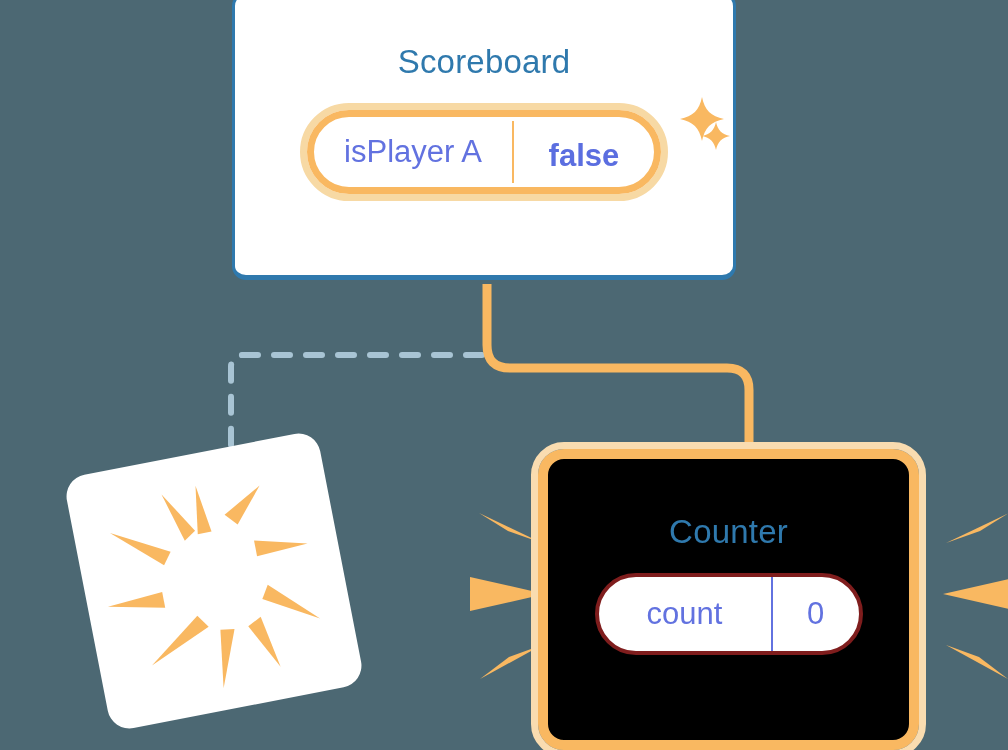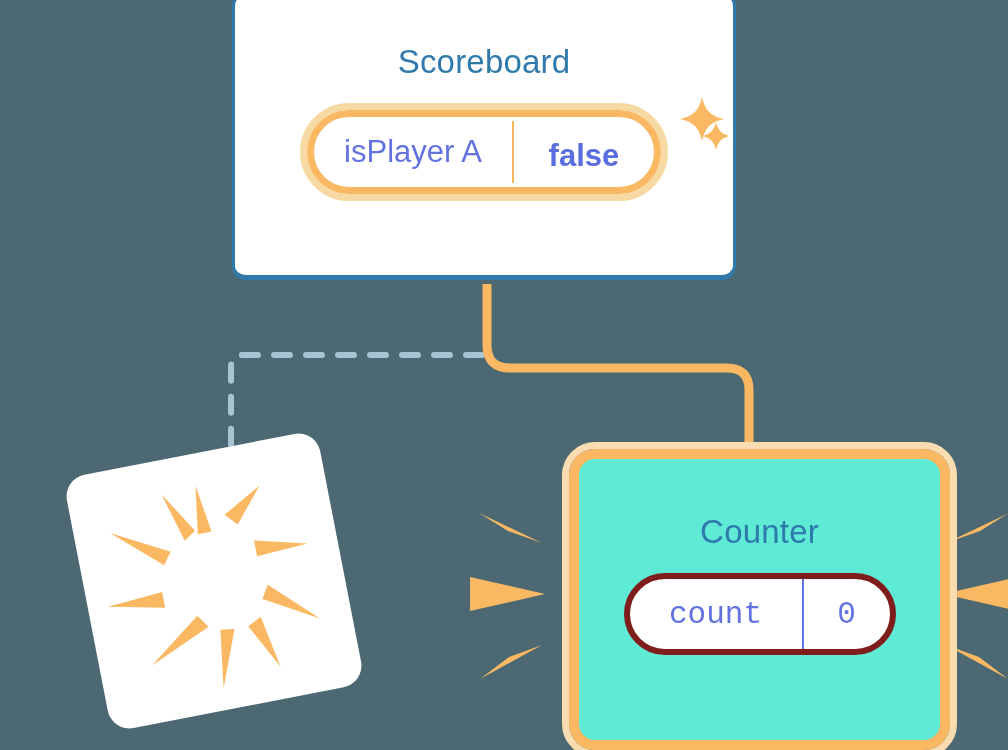"Counter" .card-counter { background: #5eead4 -> #000000; left: 569px -> 538px }
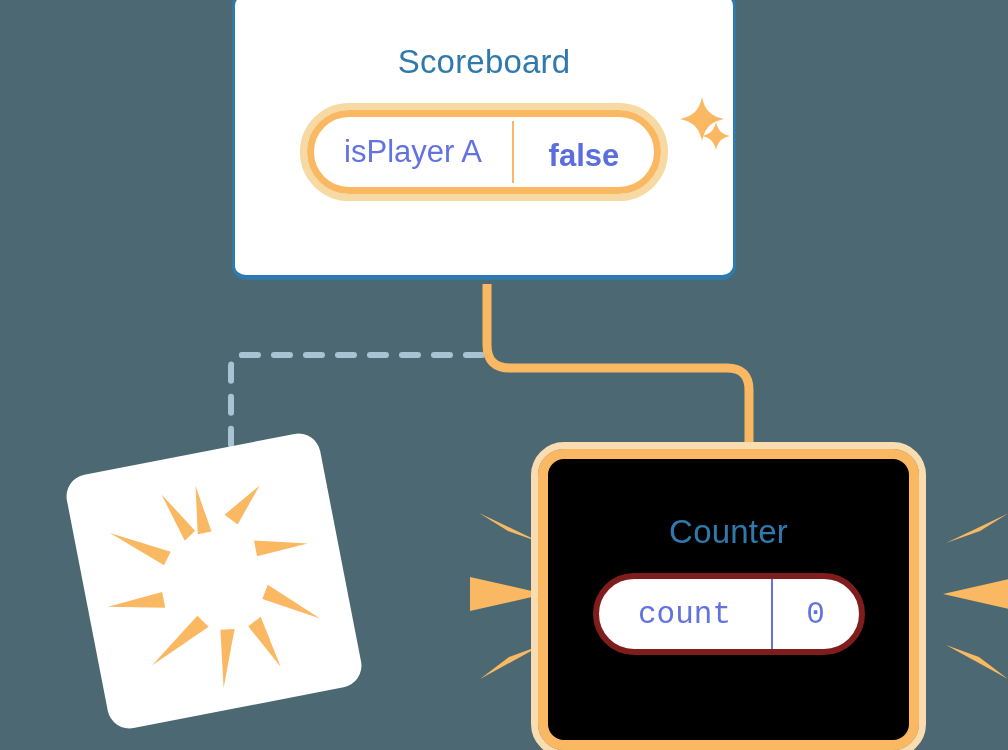"count" .pill-plain { border: 6px solid #7f1d1d -> 4px solid #7f1d1d; font-family: Liberation Mono, monospace -> none }
